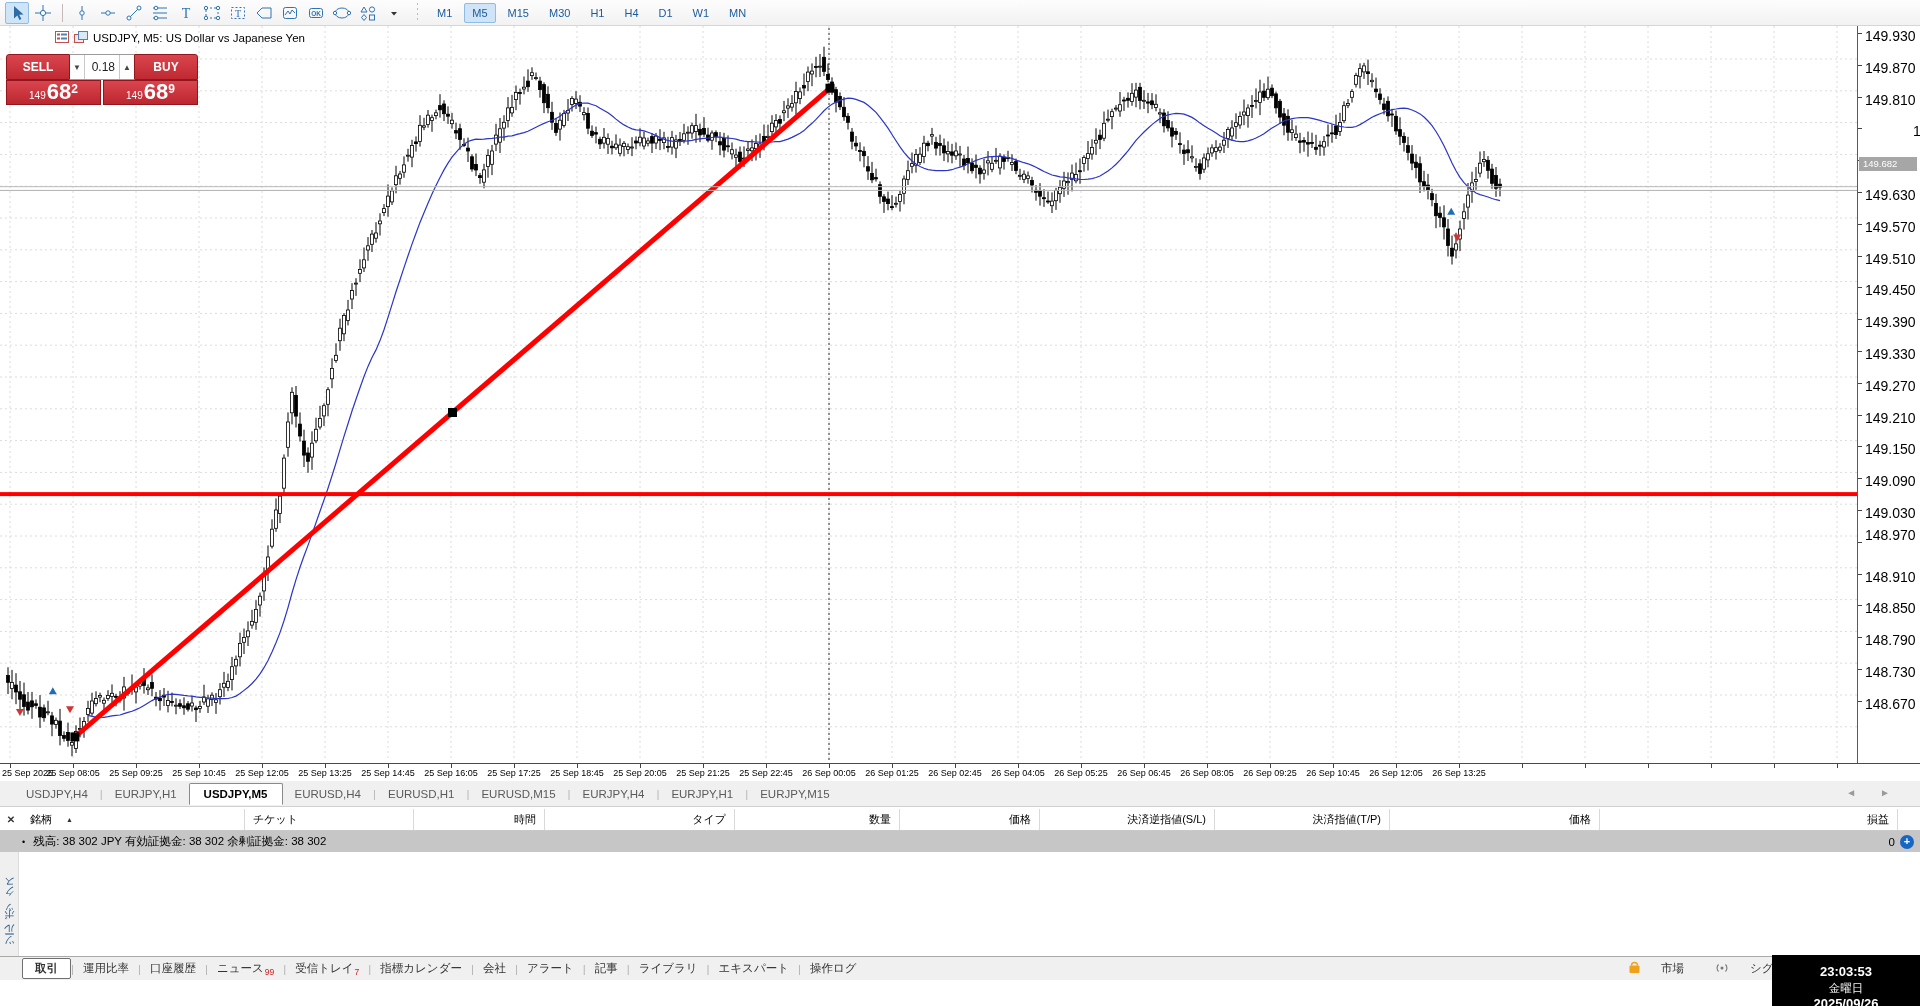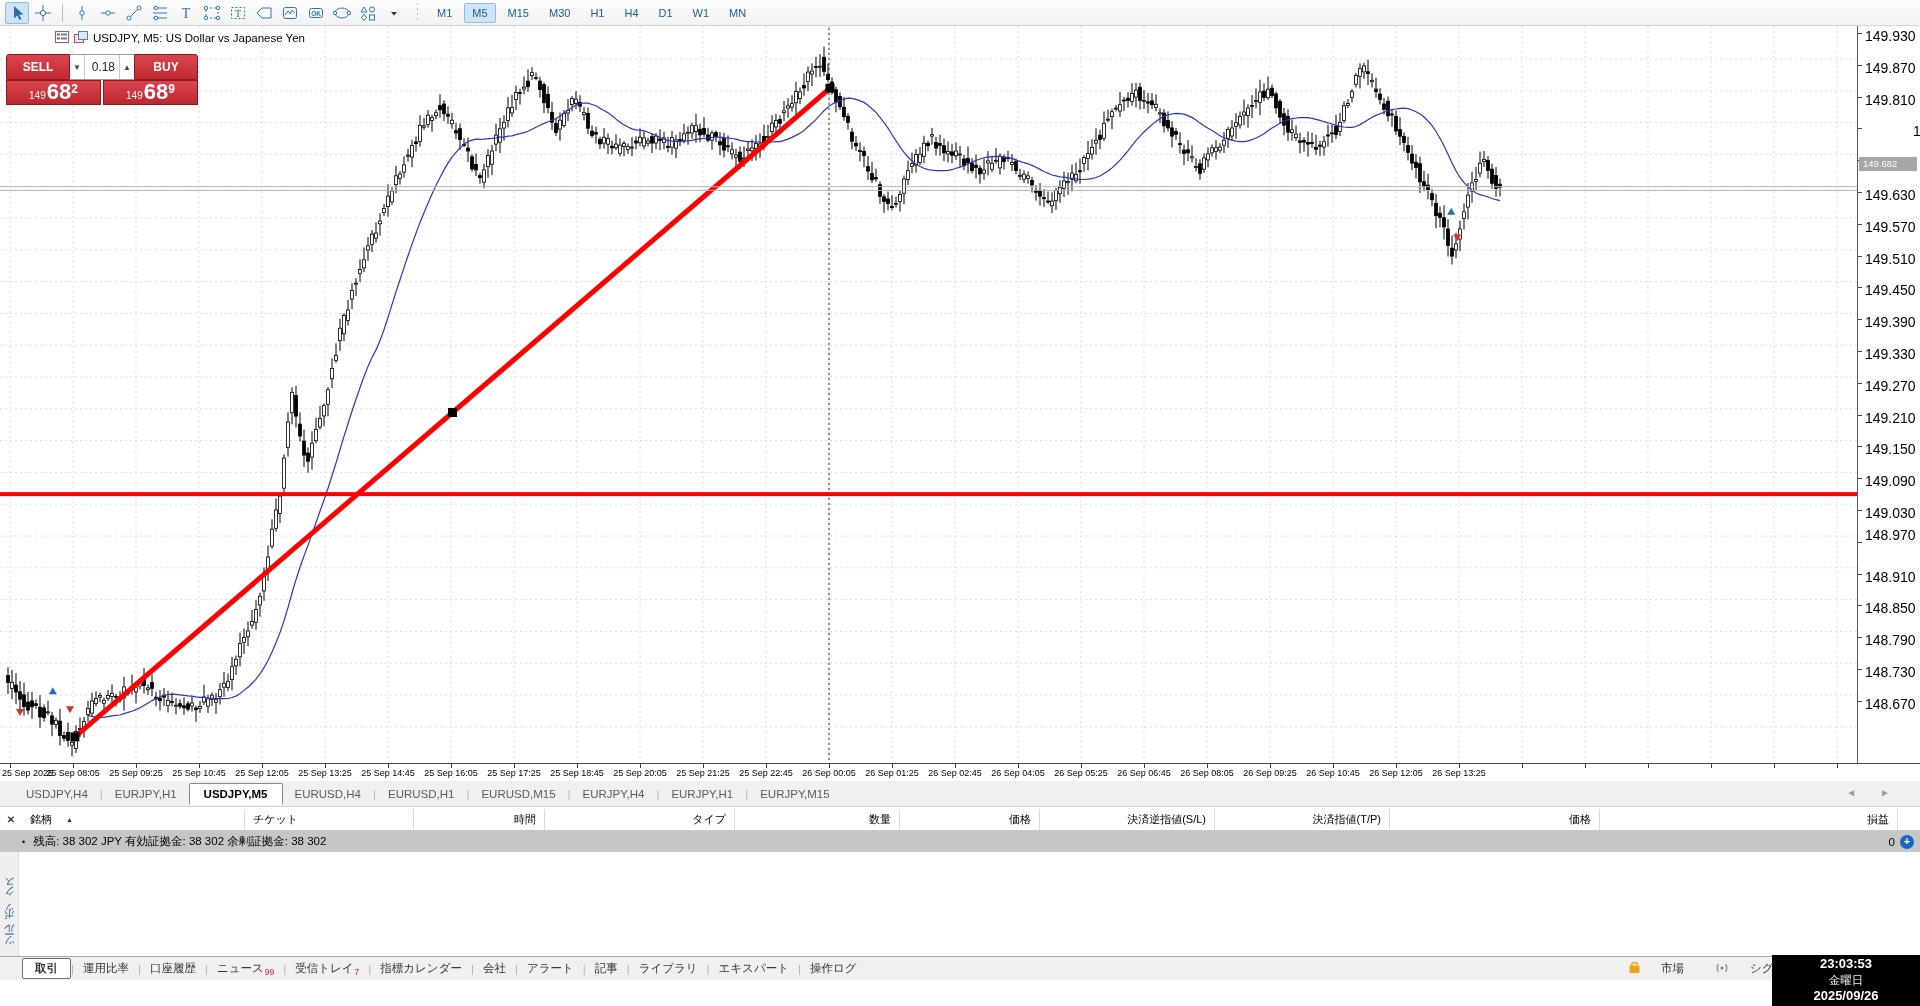"23:03:53" .clock { padding-top: 1px -> 9px }
